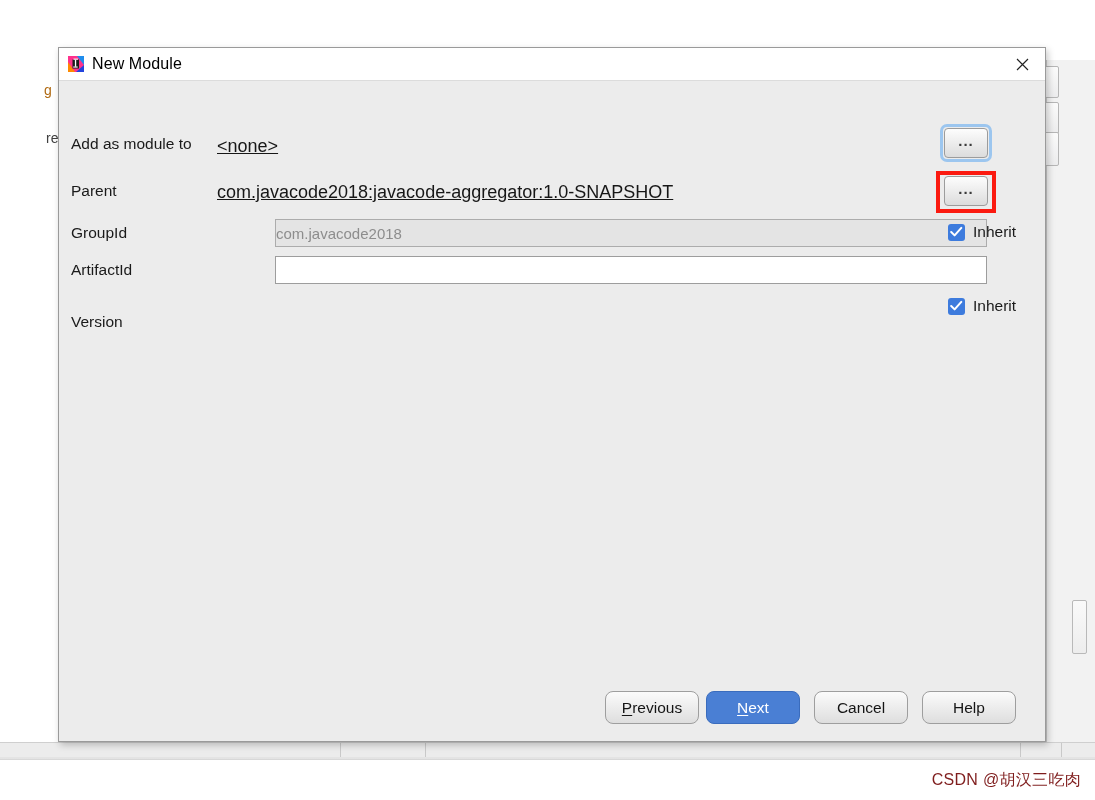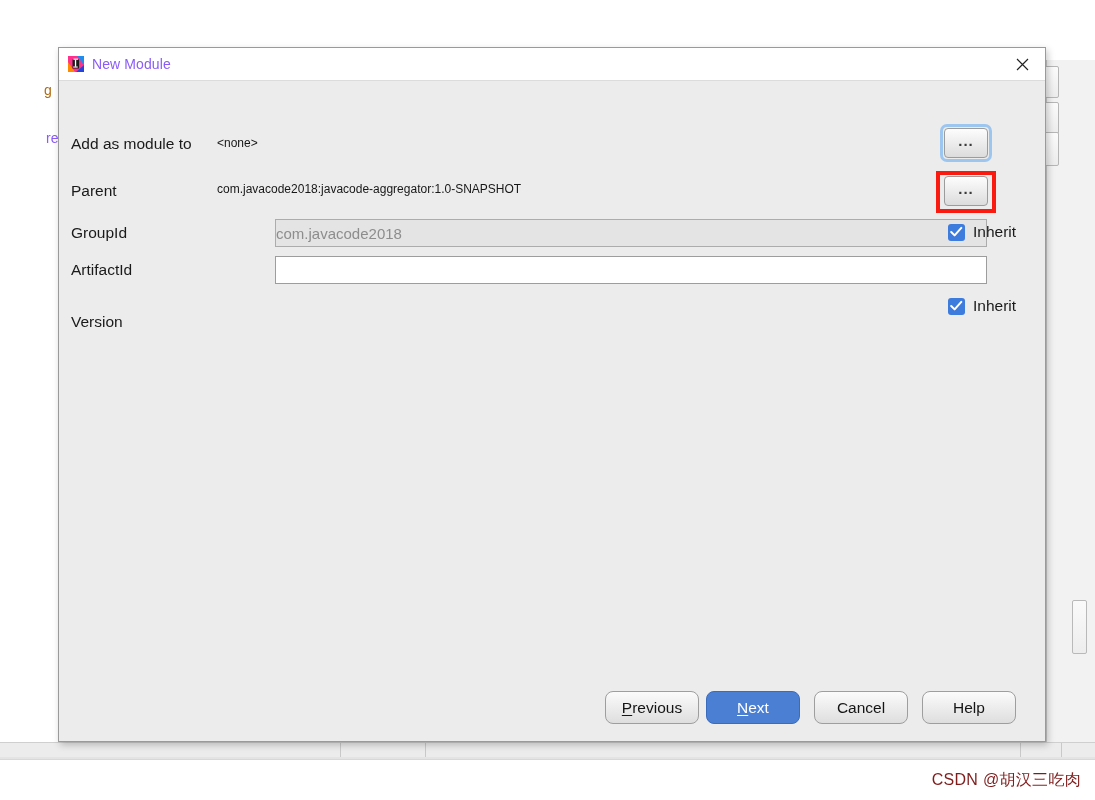"New Module" #title-text { color: #8b5cf6 -> #000000; font-size: 14px -> 16px }
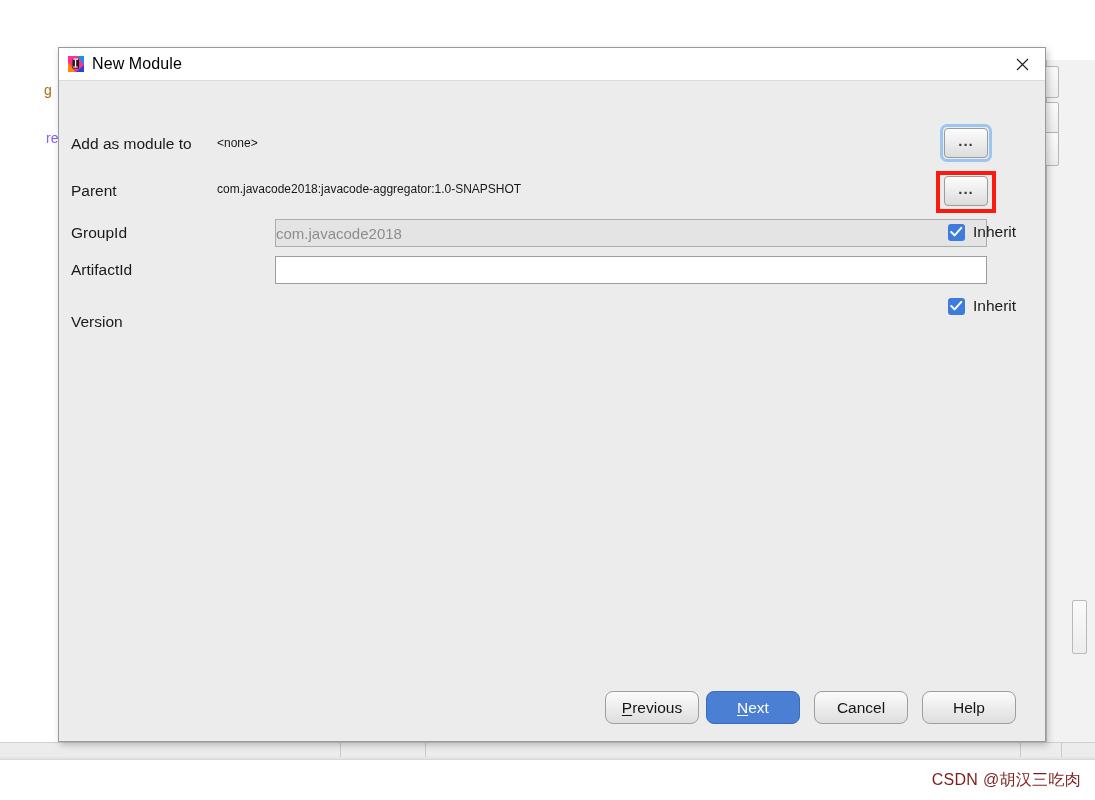"re" .bg-clip-text { color: #8b5cf6 -> #404040 }
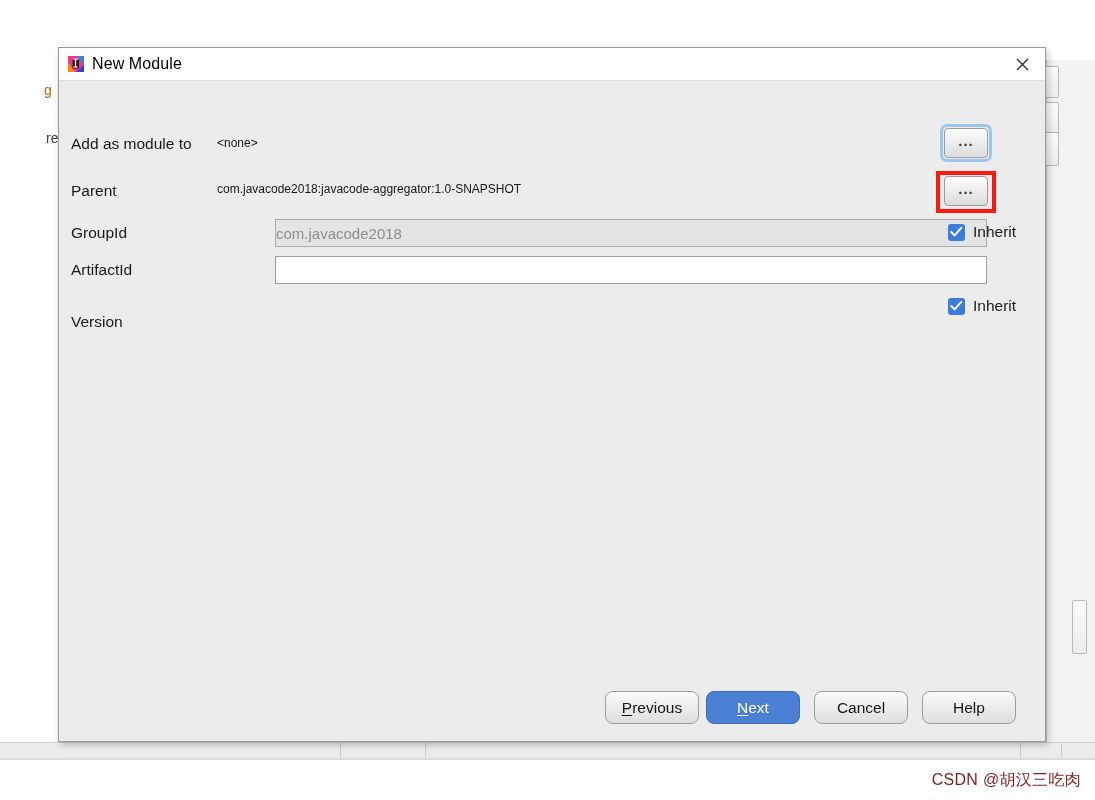"<none>" .row-value { font-size: 12px -> 18px; text-decoration: none -> underline }
